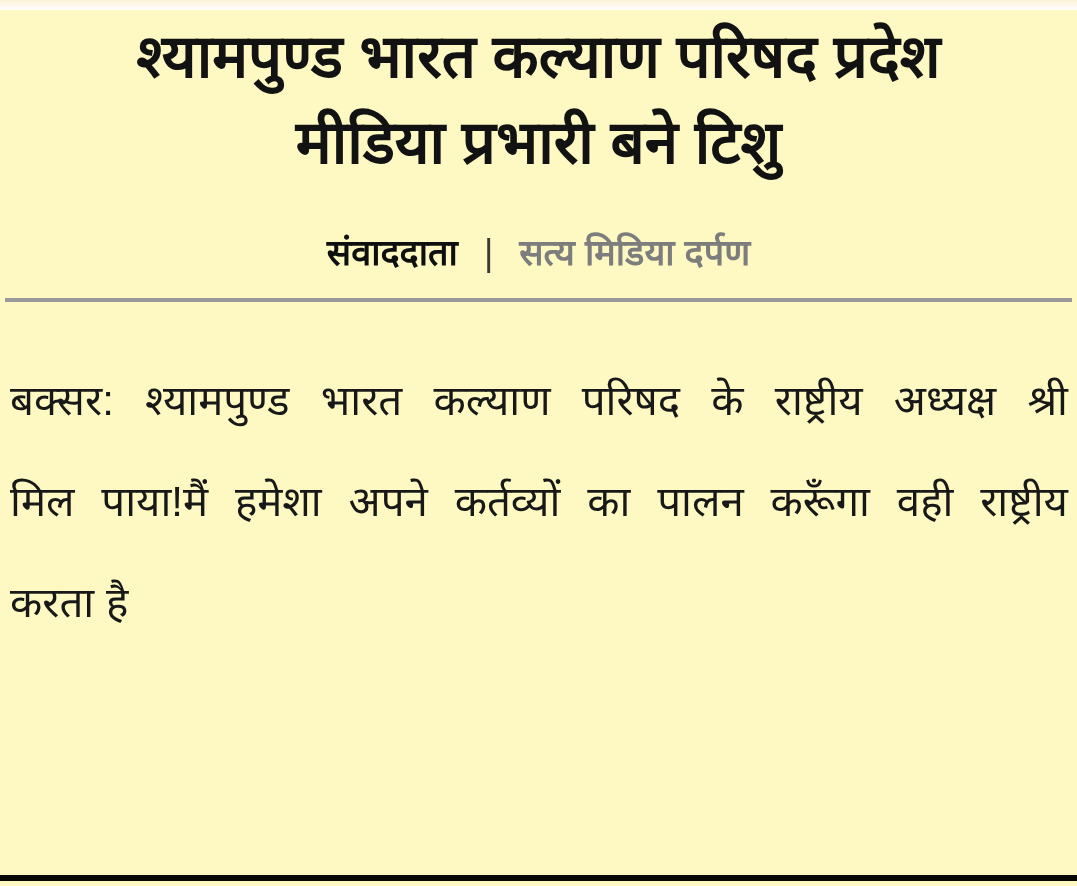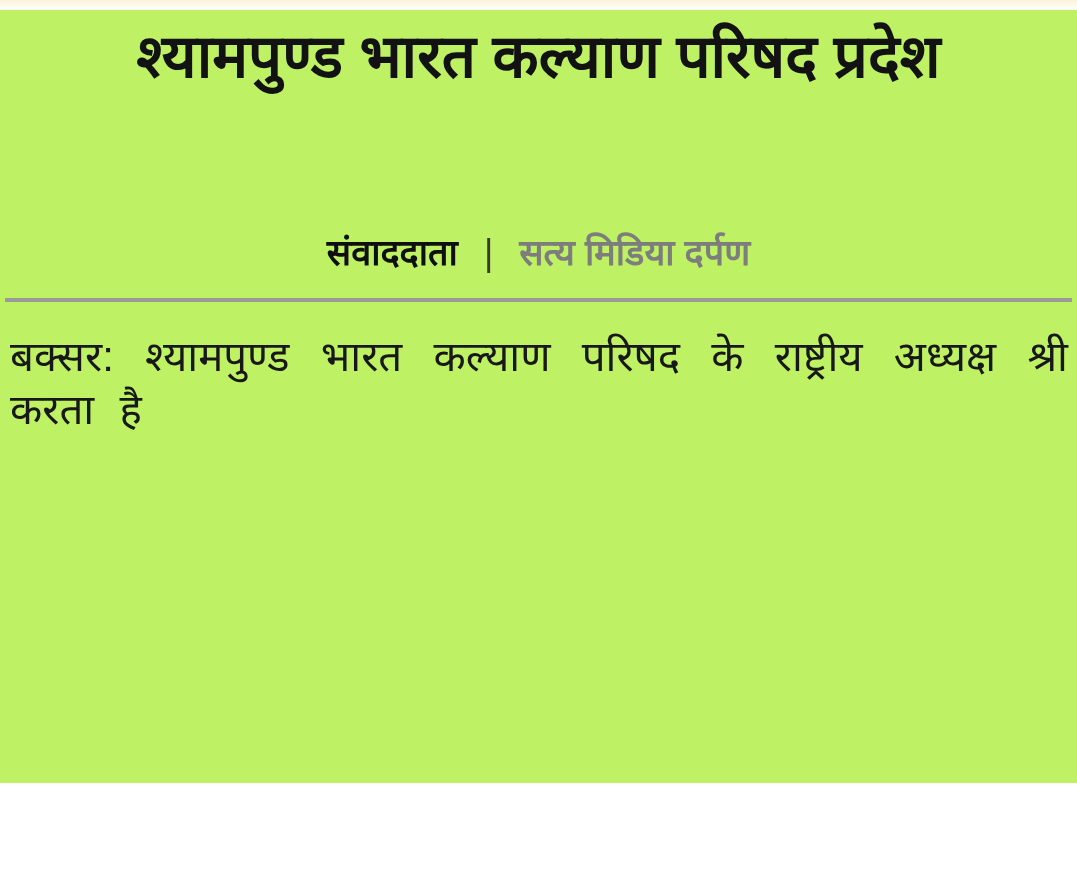"श्यामपुण्ड भारत कल्याण परिषद प्रदेश" .page { background: #bef264 -> #fef9c3; height: 783px -> 886px }
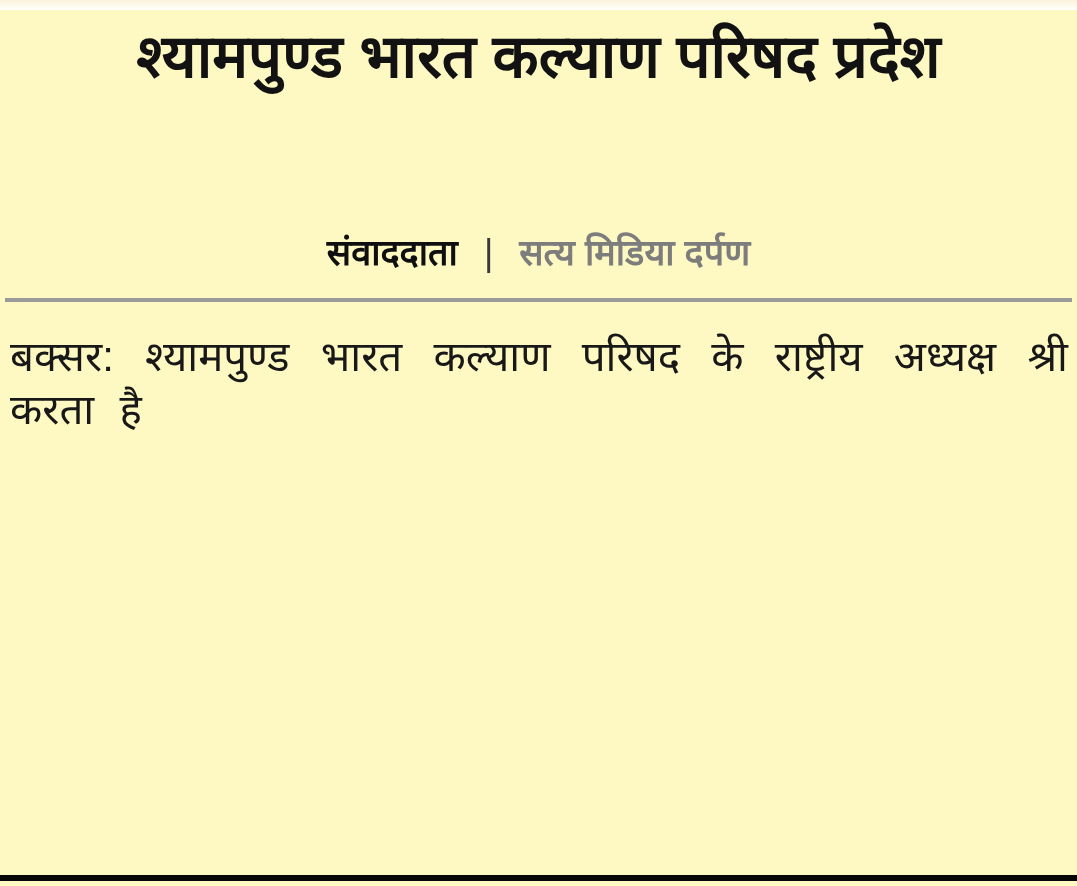"मीडिया प्रभारी बने टिशु" span.hl-line { html: none -> <span>मीडिया प्रभारी बने टिशु</span> }
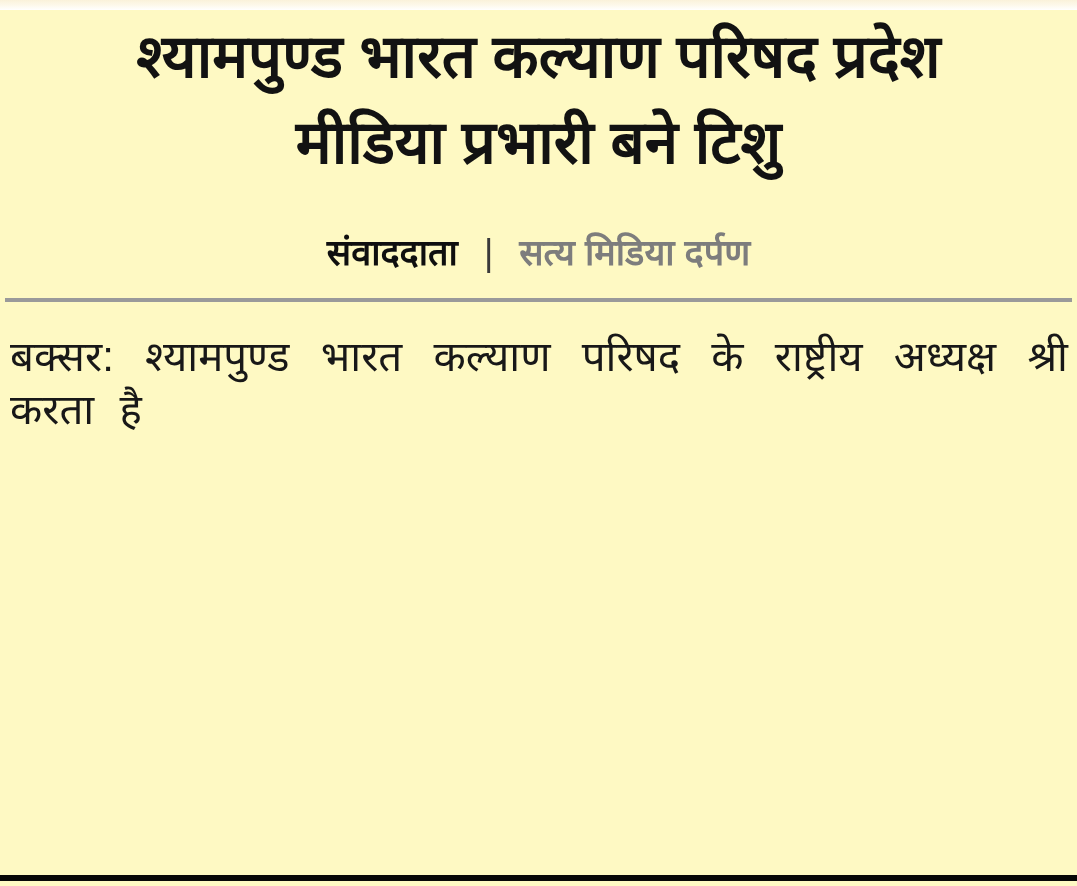"बक्सर: श्यामपुण्ड भारत कल्याण परिषद" .body-line { margin-top: none -> 44px }
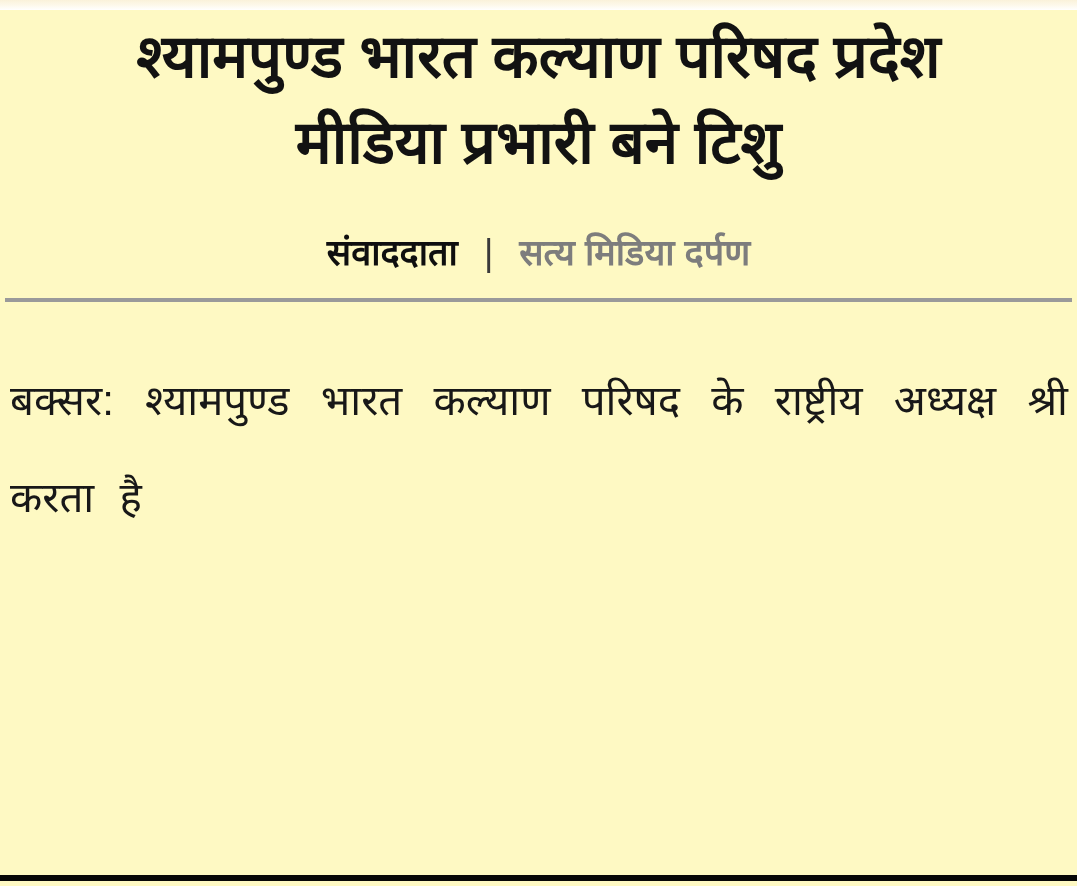"मिल पाया!मैं हमेशा अपने कर्तव्यों" span.body-line { html: none -> <span>मिल पाया!मैं हमेशा अपने कर्तव्यों का पालन करूँगा वही राष्ट्रीय</span> }
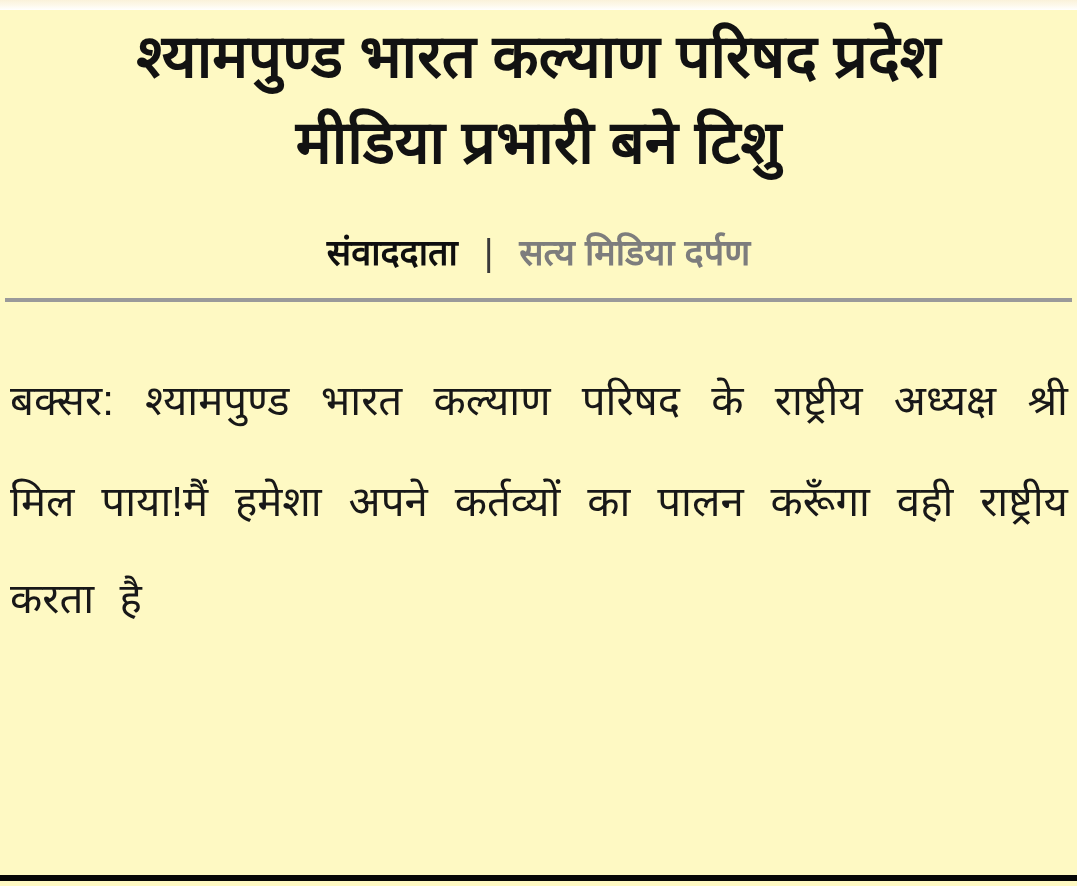"करता है" .body-line.last { font-family: Liberation Mono, monospace -> none }
